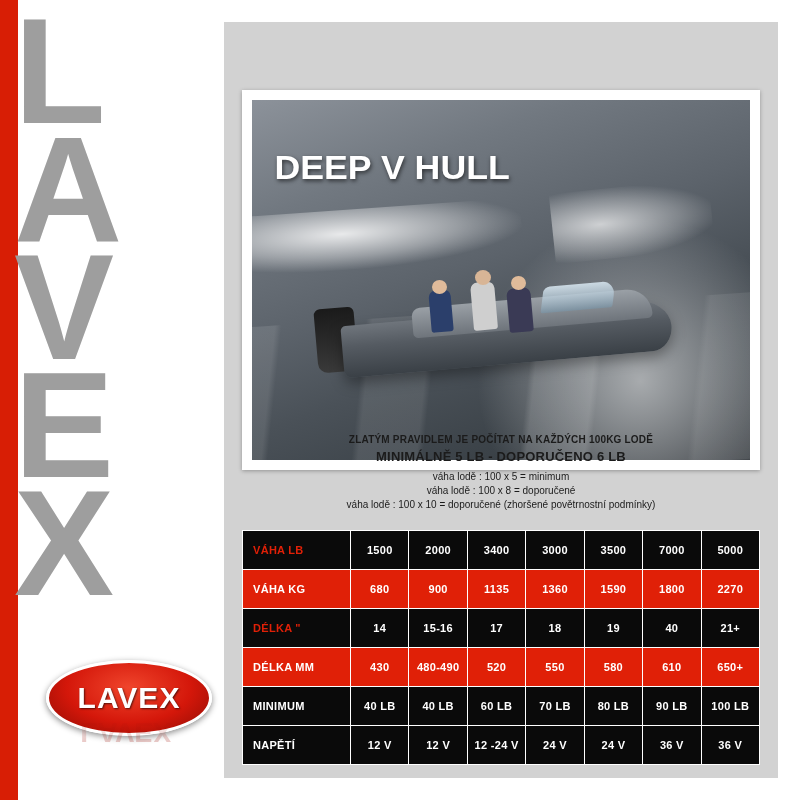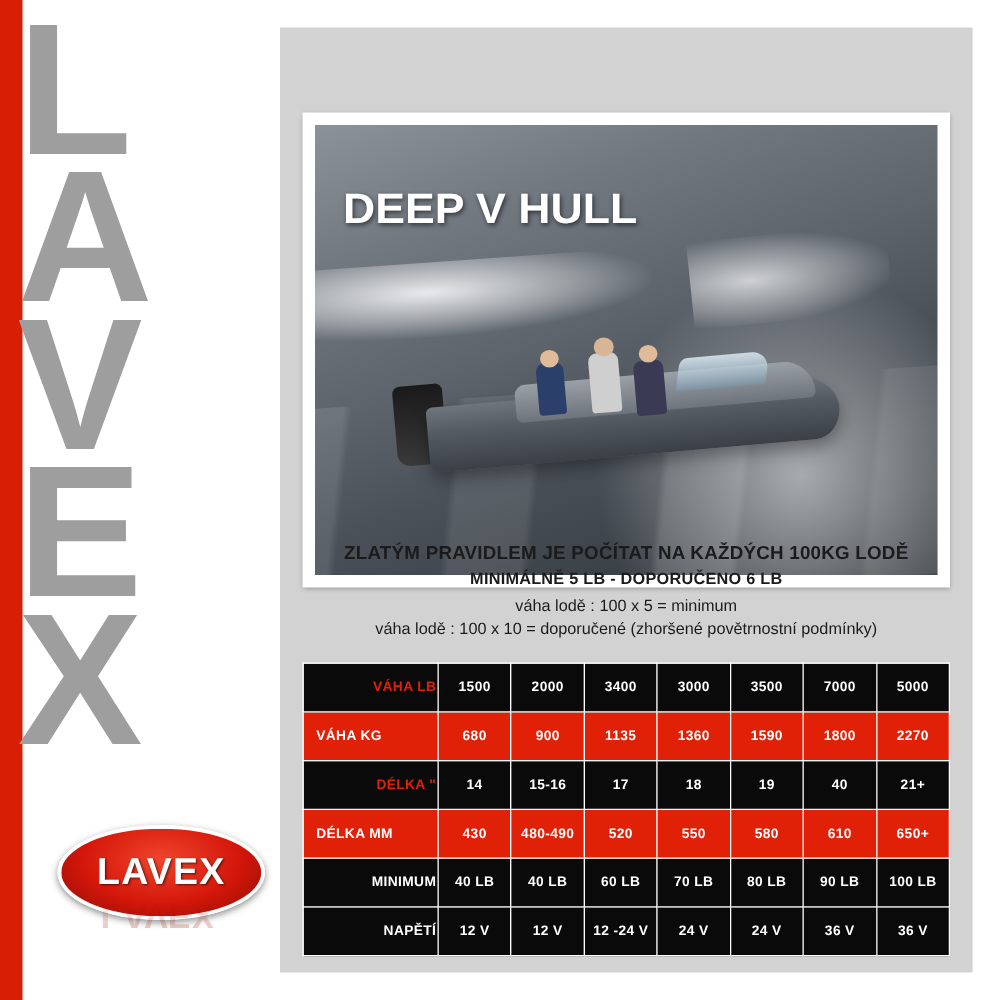"ZLATÝM PRAVIDLEM JE POČÍTAT NA" .rule-bold { font-size: 15px -> 10px }
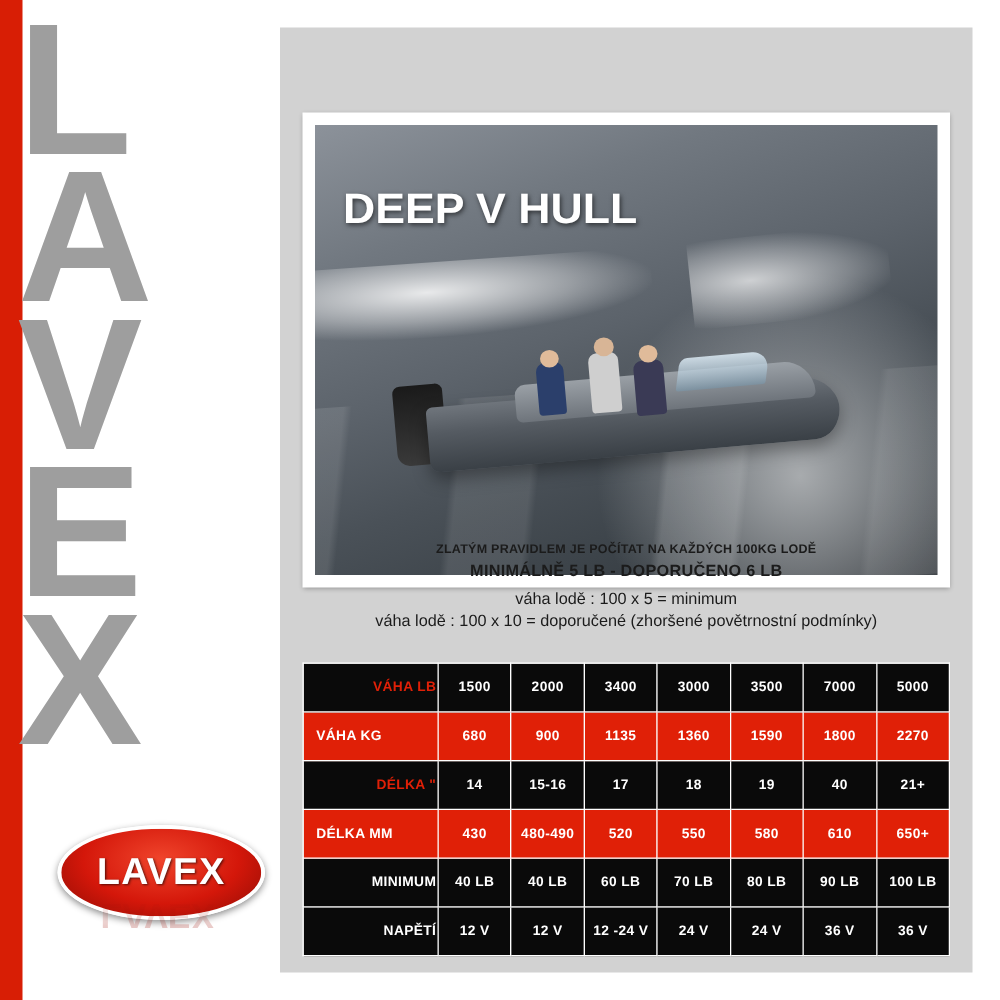"váha lodě : 100 x" .rule-line { font-size: 13px -> 10px }
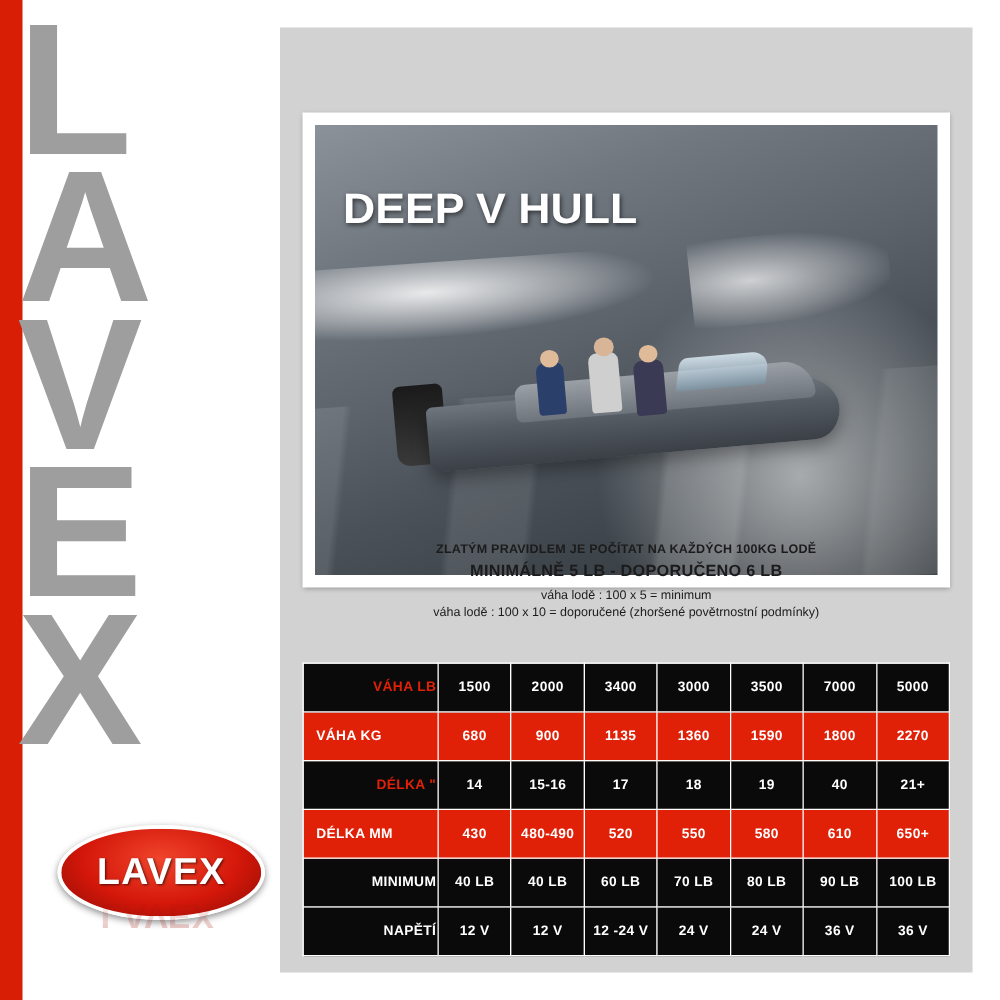"váha lodě : 100 x 8" div.rule-line { html: none -> <div>váha lodě : 100 x 8 = doporučené</div> }
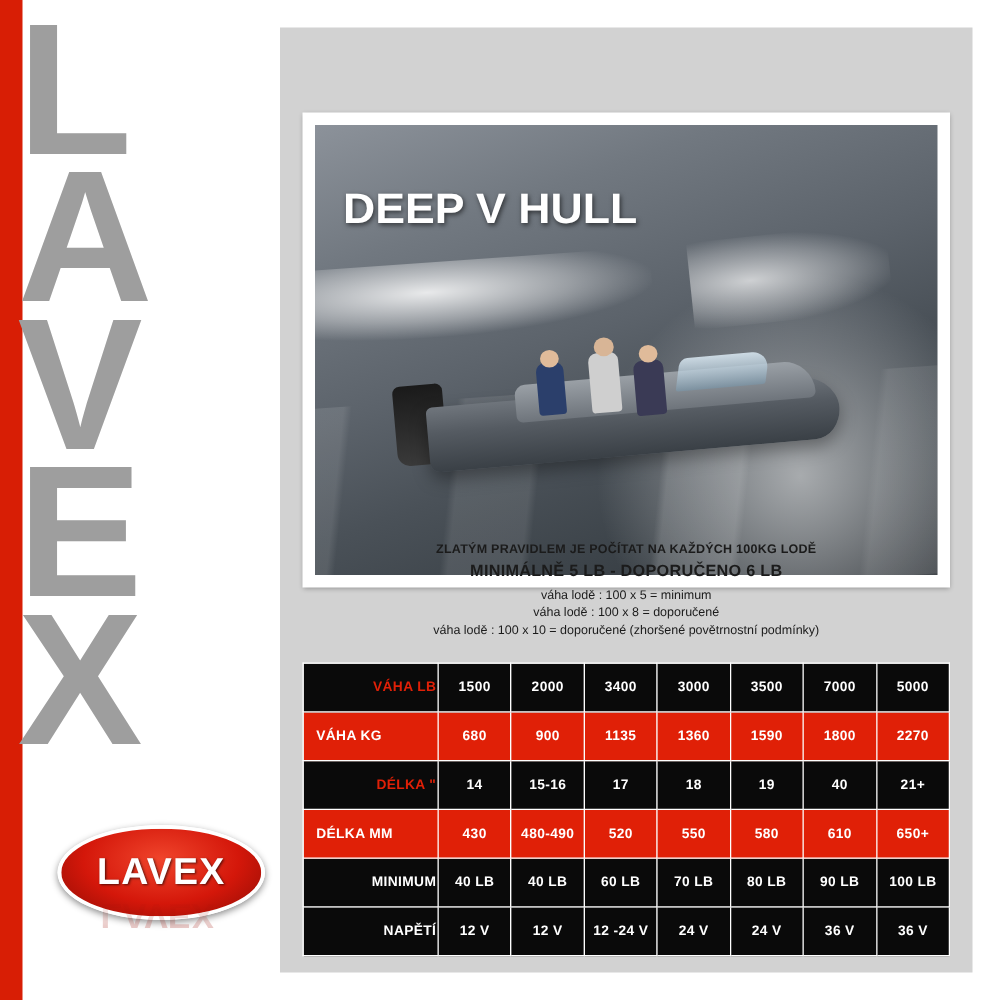"VÁHA LB" tr.black td.label { text-align: right -> none }
